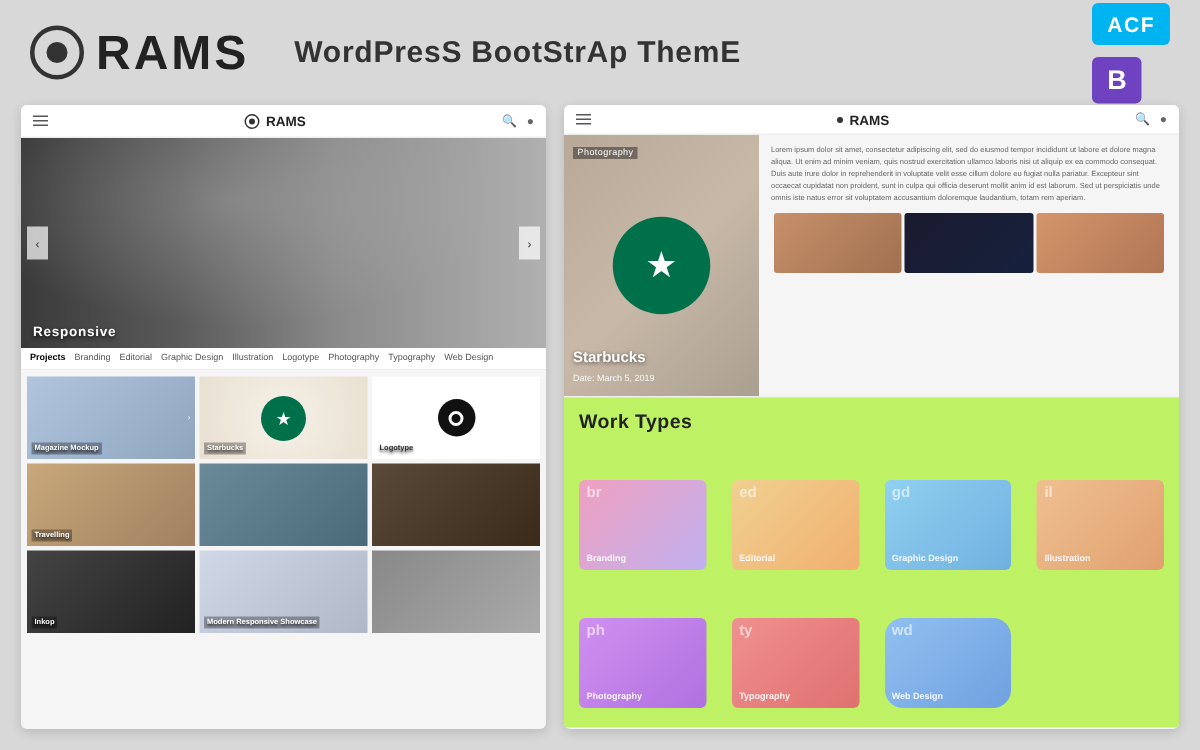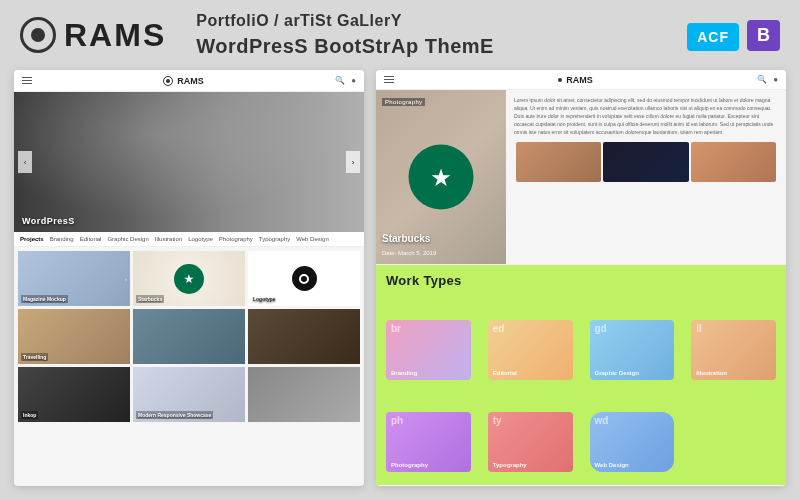"PortfoliO / arTiSt GaLlerY" div.line1 { html: <div>PortfoliO / arTiSt GaLlerY</div> -> none }
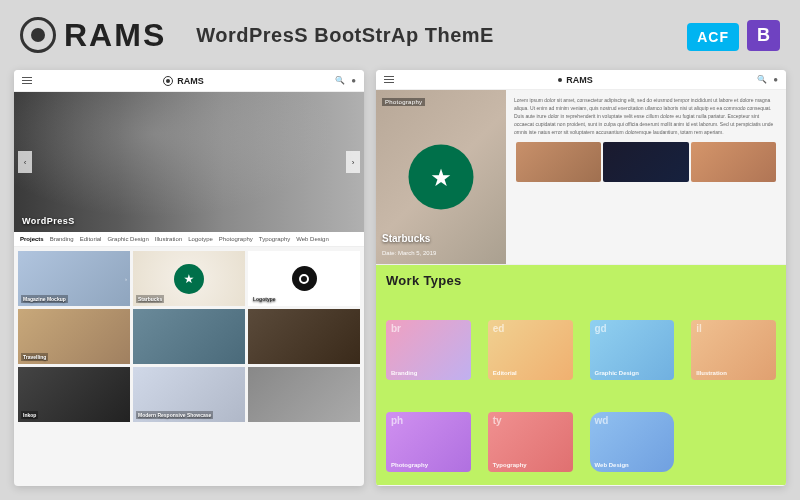"ACF" .badges { align-items: flex-end -> flex-start; flex-direction: none -> column }
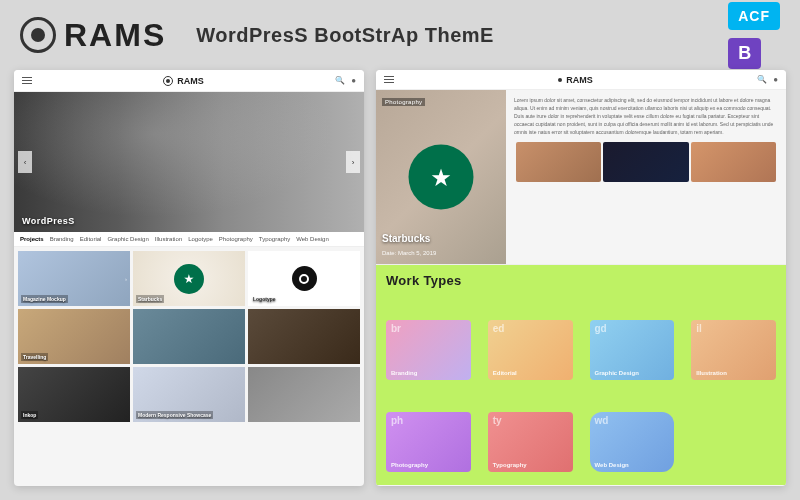"WordPresS" div.hero-label { text: WordPresS -> Responsive }
